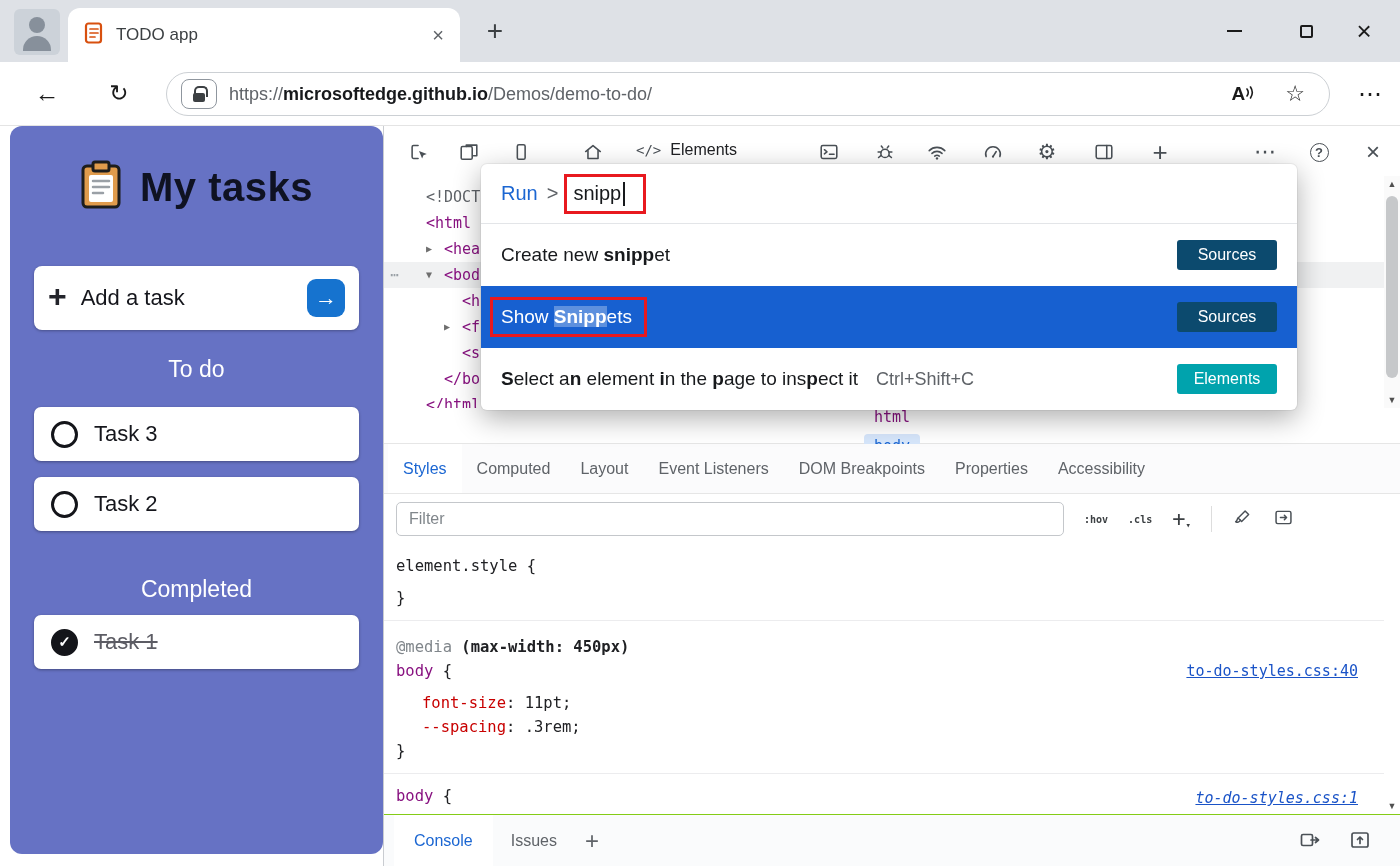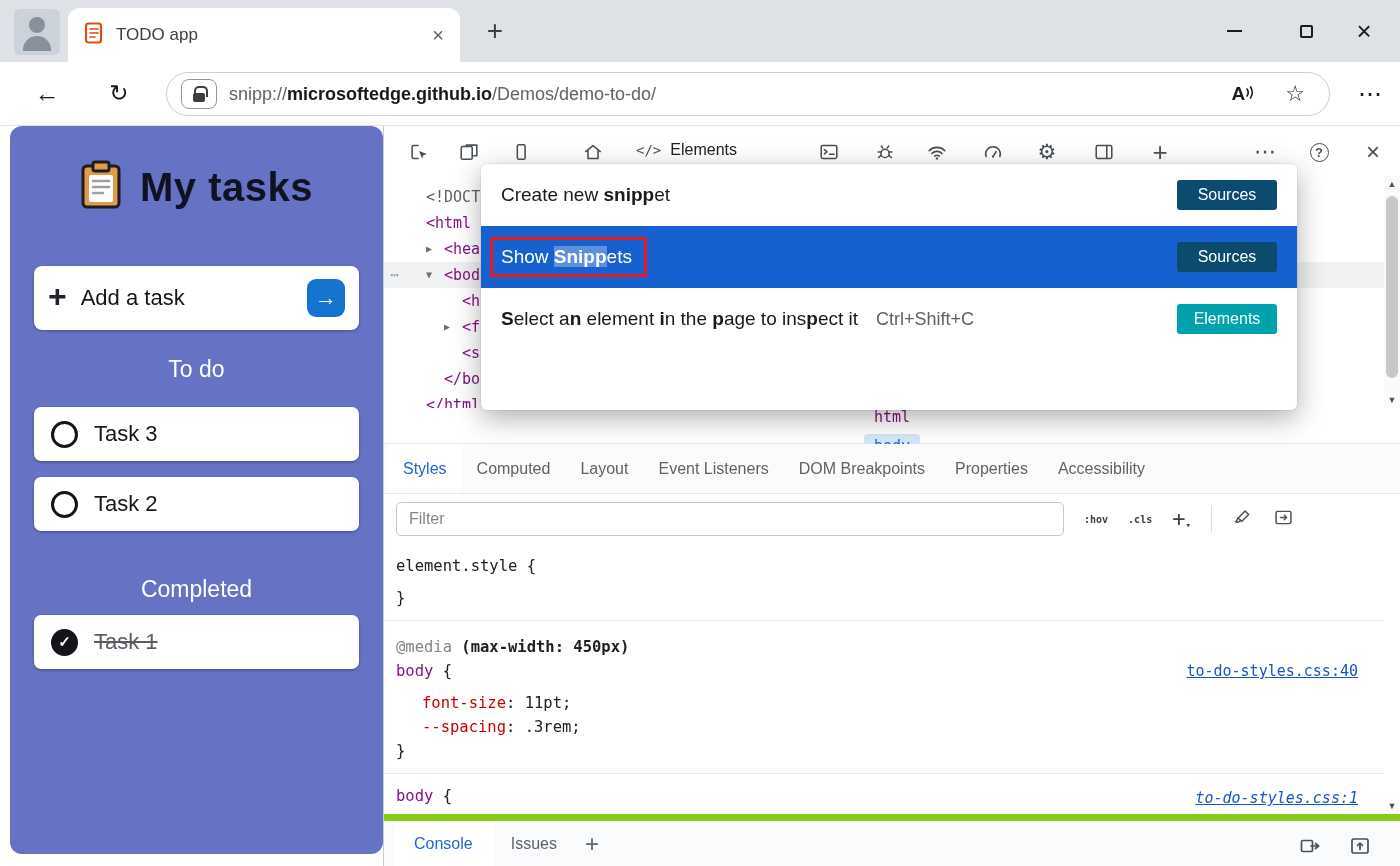"snipp://" span { text: snipp:// -> https:// }
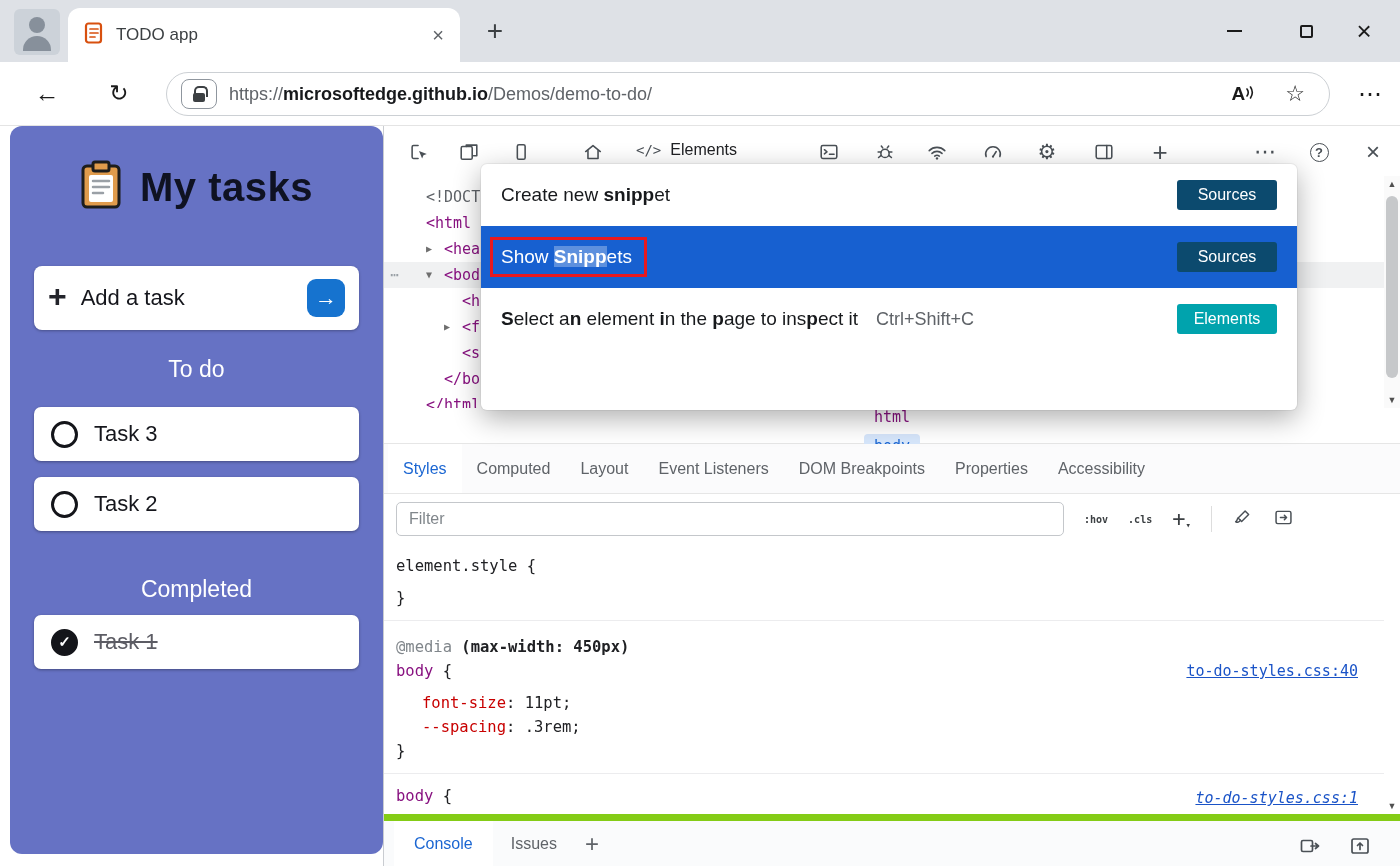"Run" div { html: none -> <div> <span>Run</span> <span>&gt;</span> <span> <span>snipp</span> <span></span> </span> </div> }
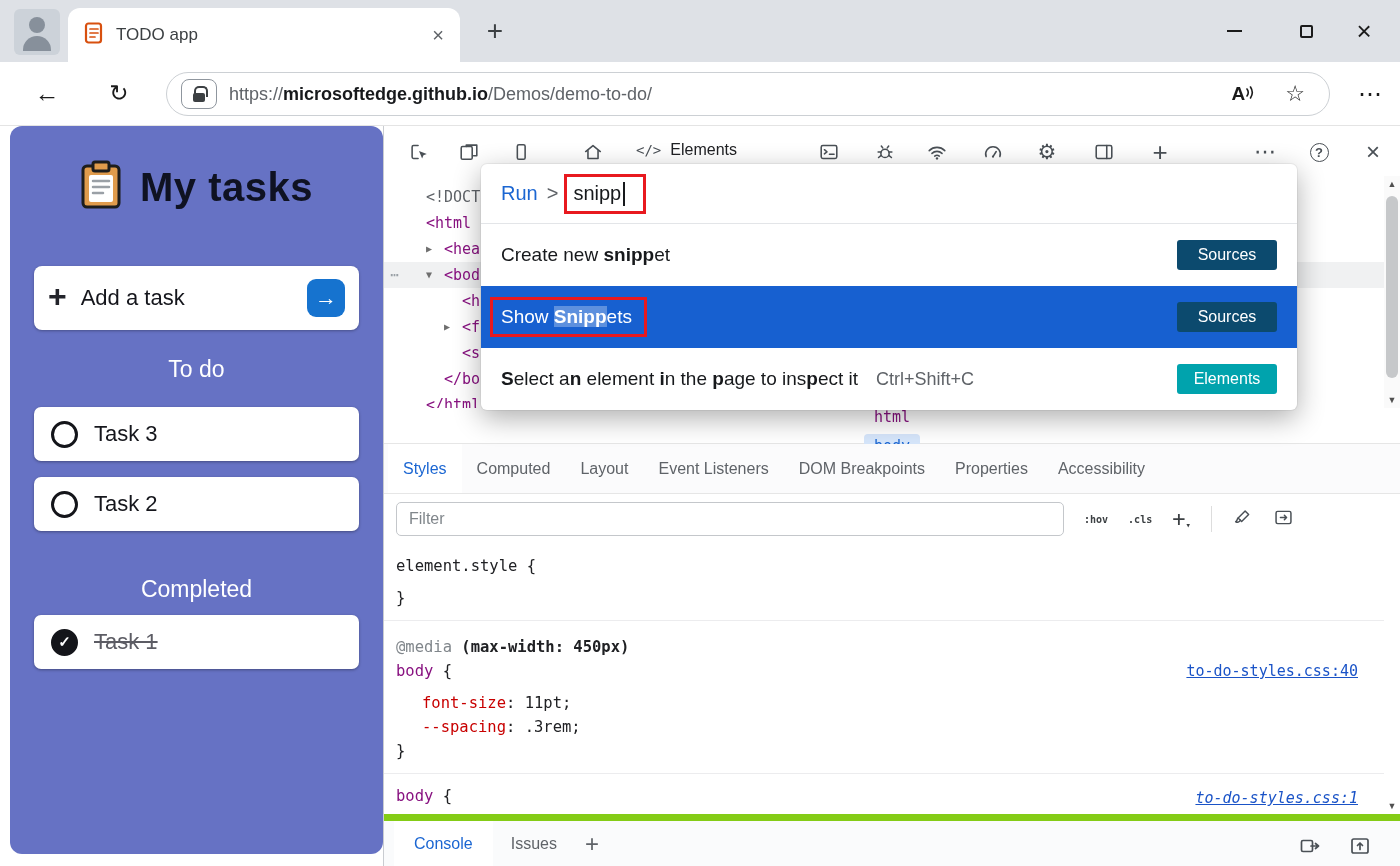"Console" #drawer { border-top: 7px solid #84cc16 -> 1px solid #84cc16 }
